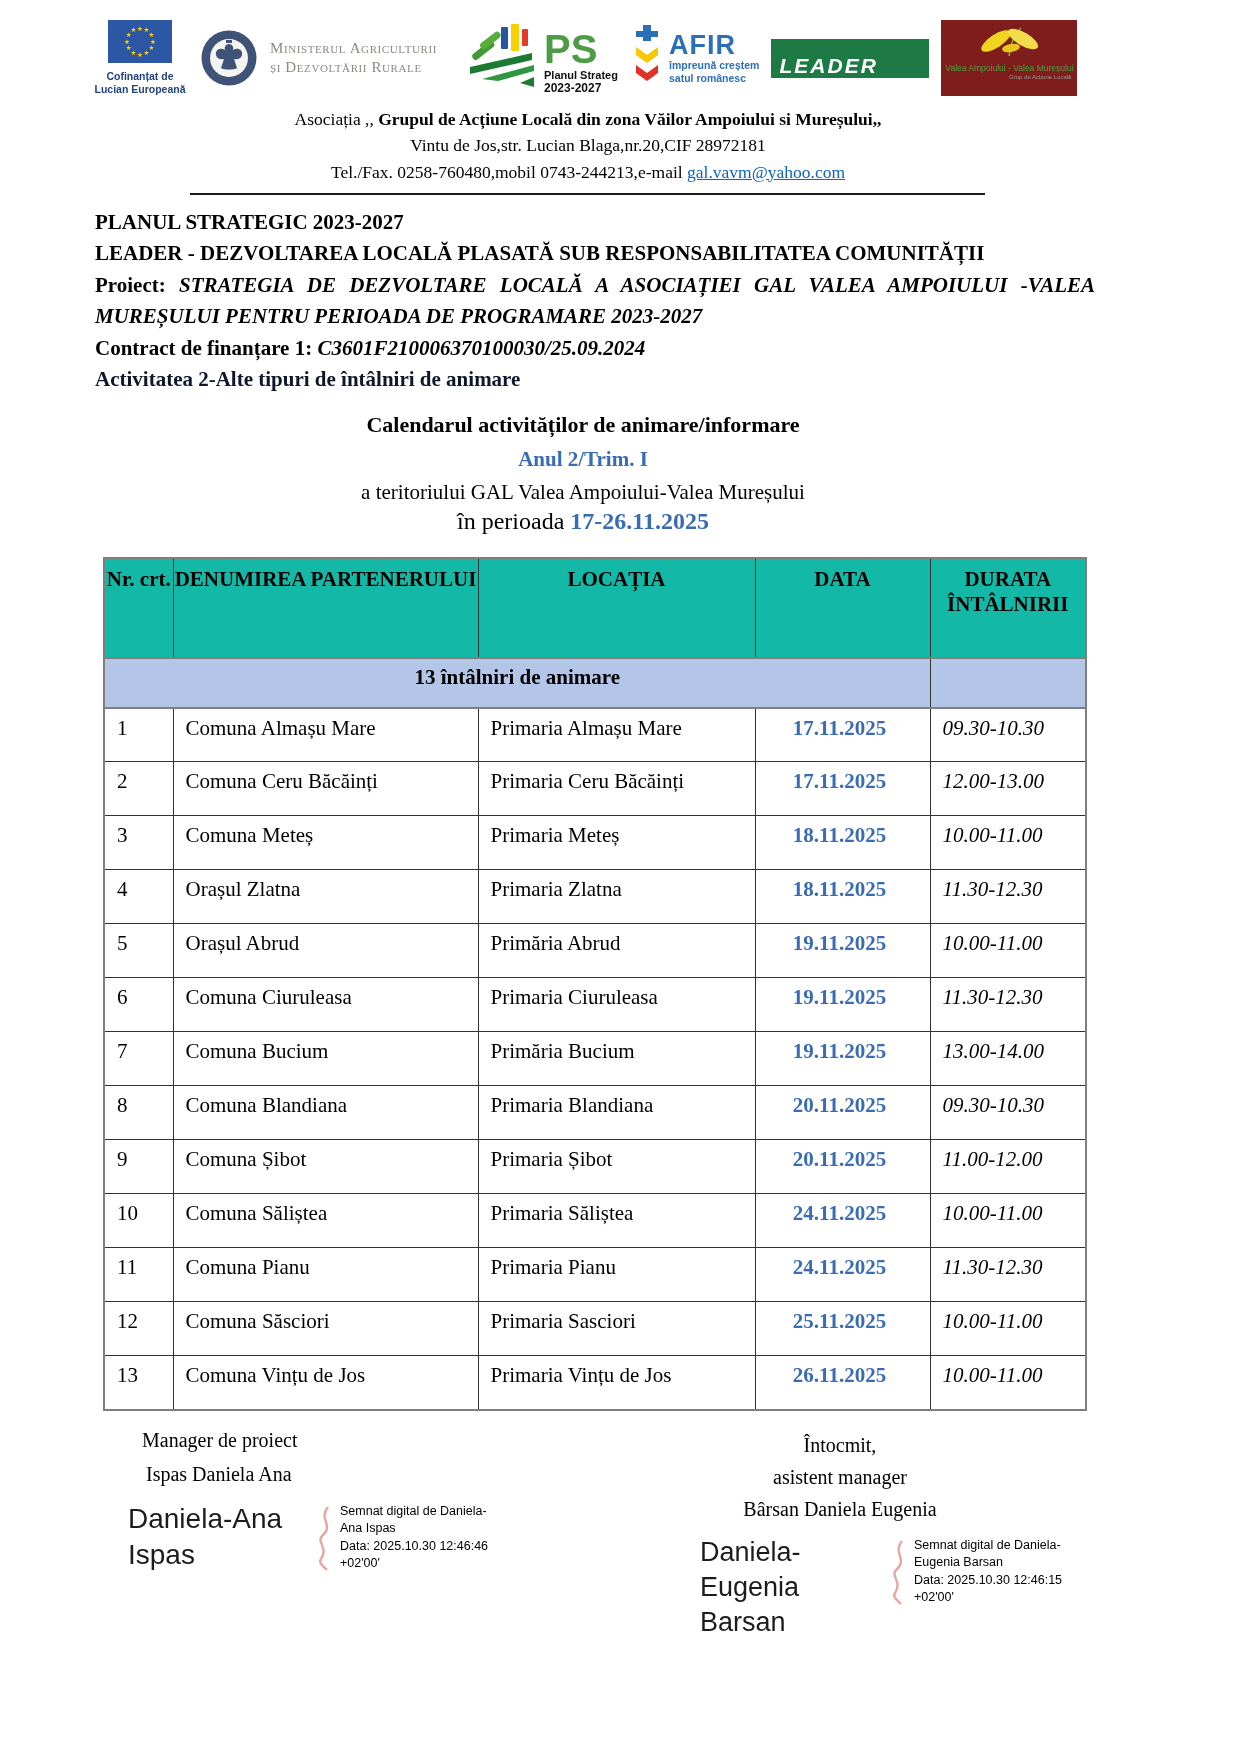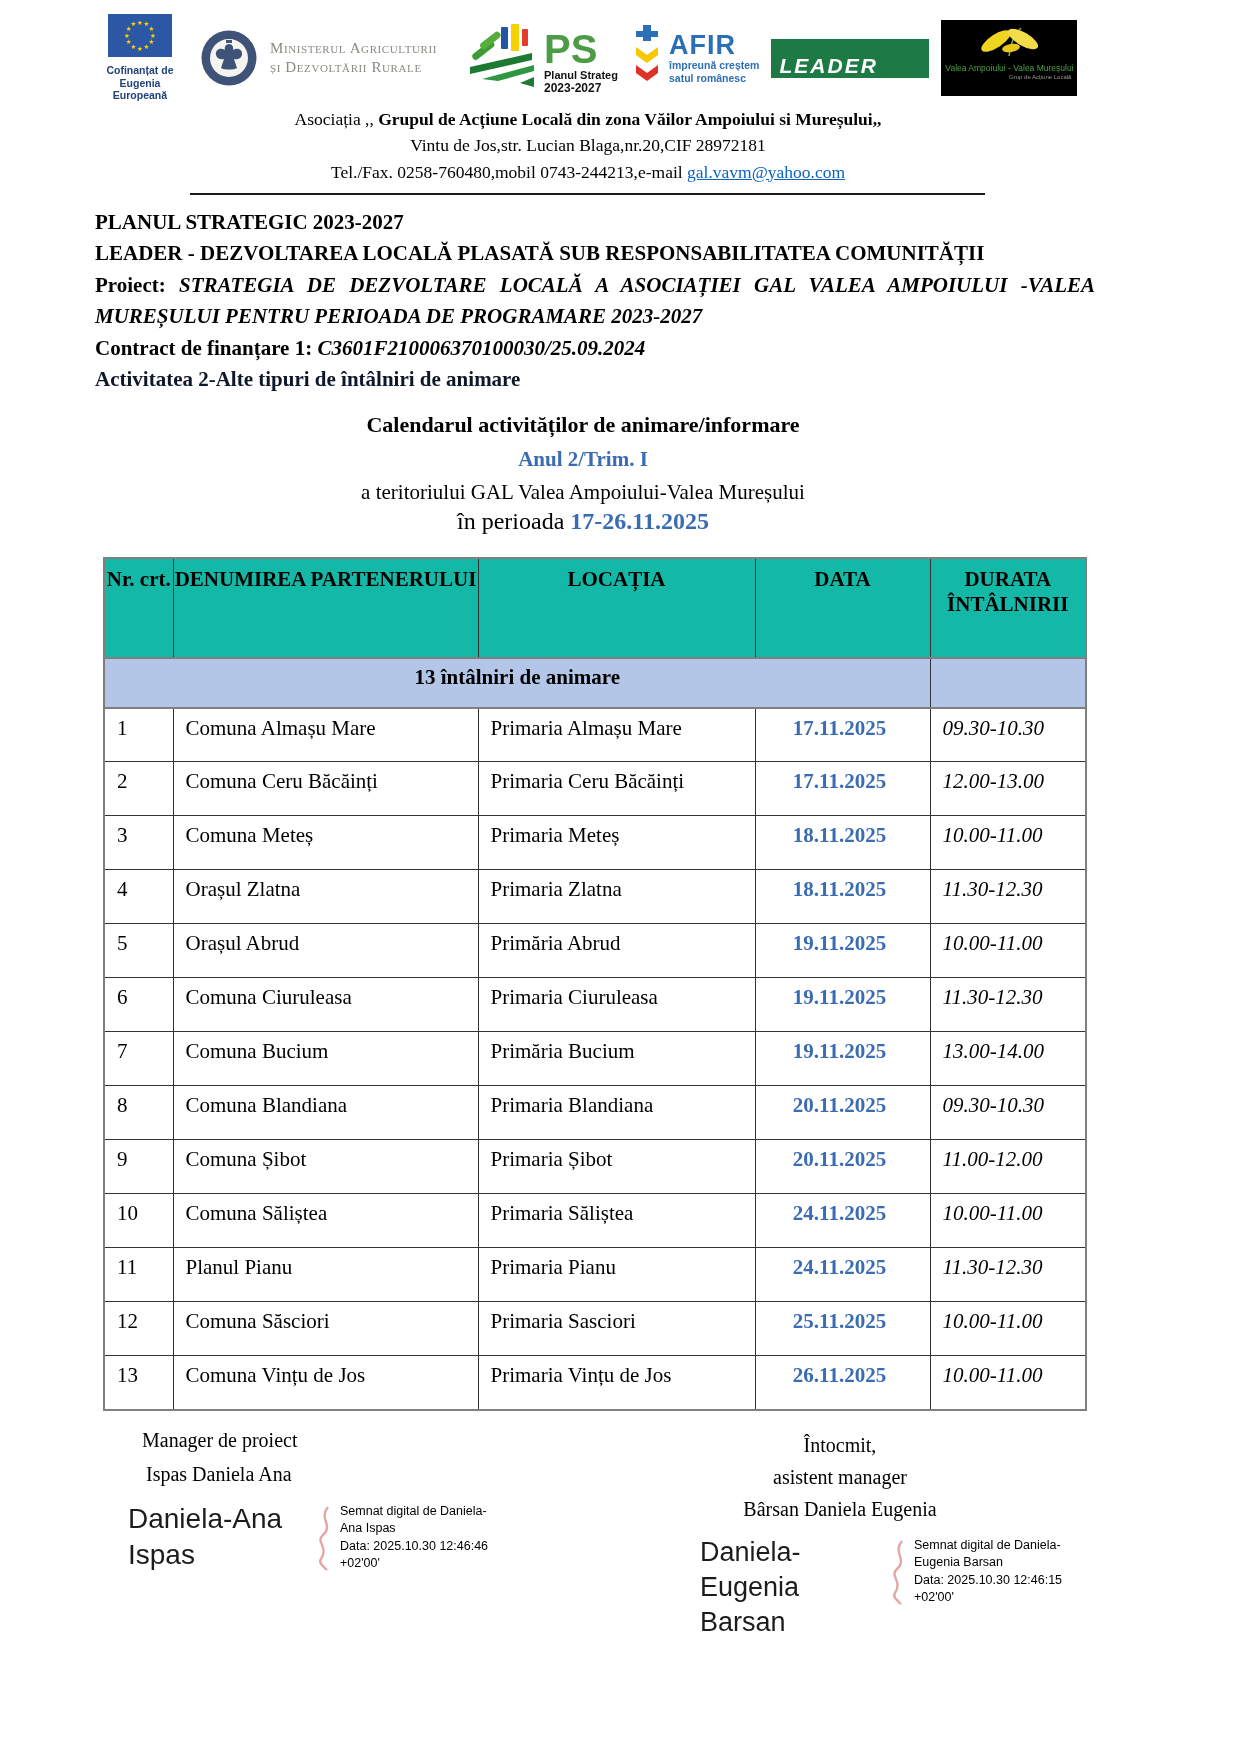"Valea Ampoiului - Valea Mureșului" .gal-box { background: #000000 -> #7f1d1d }
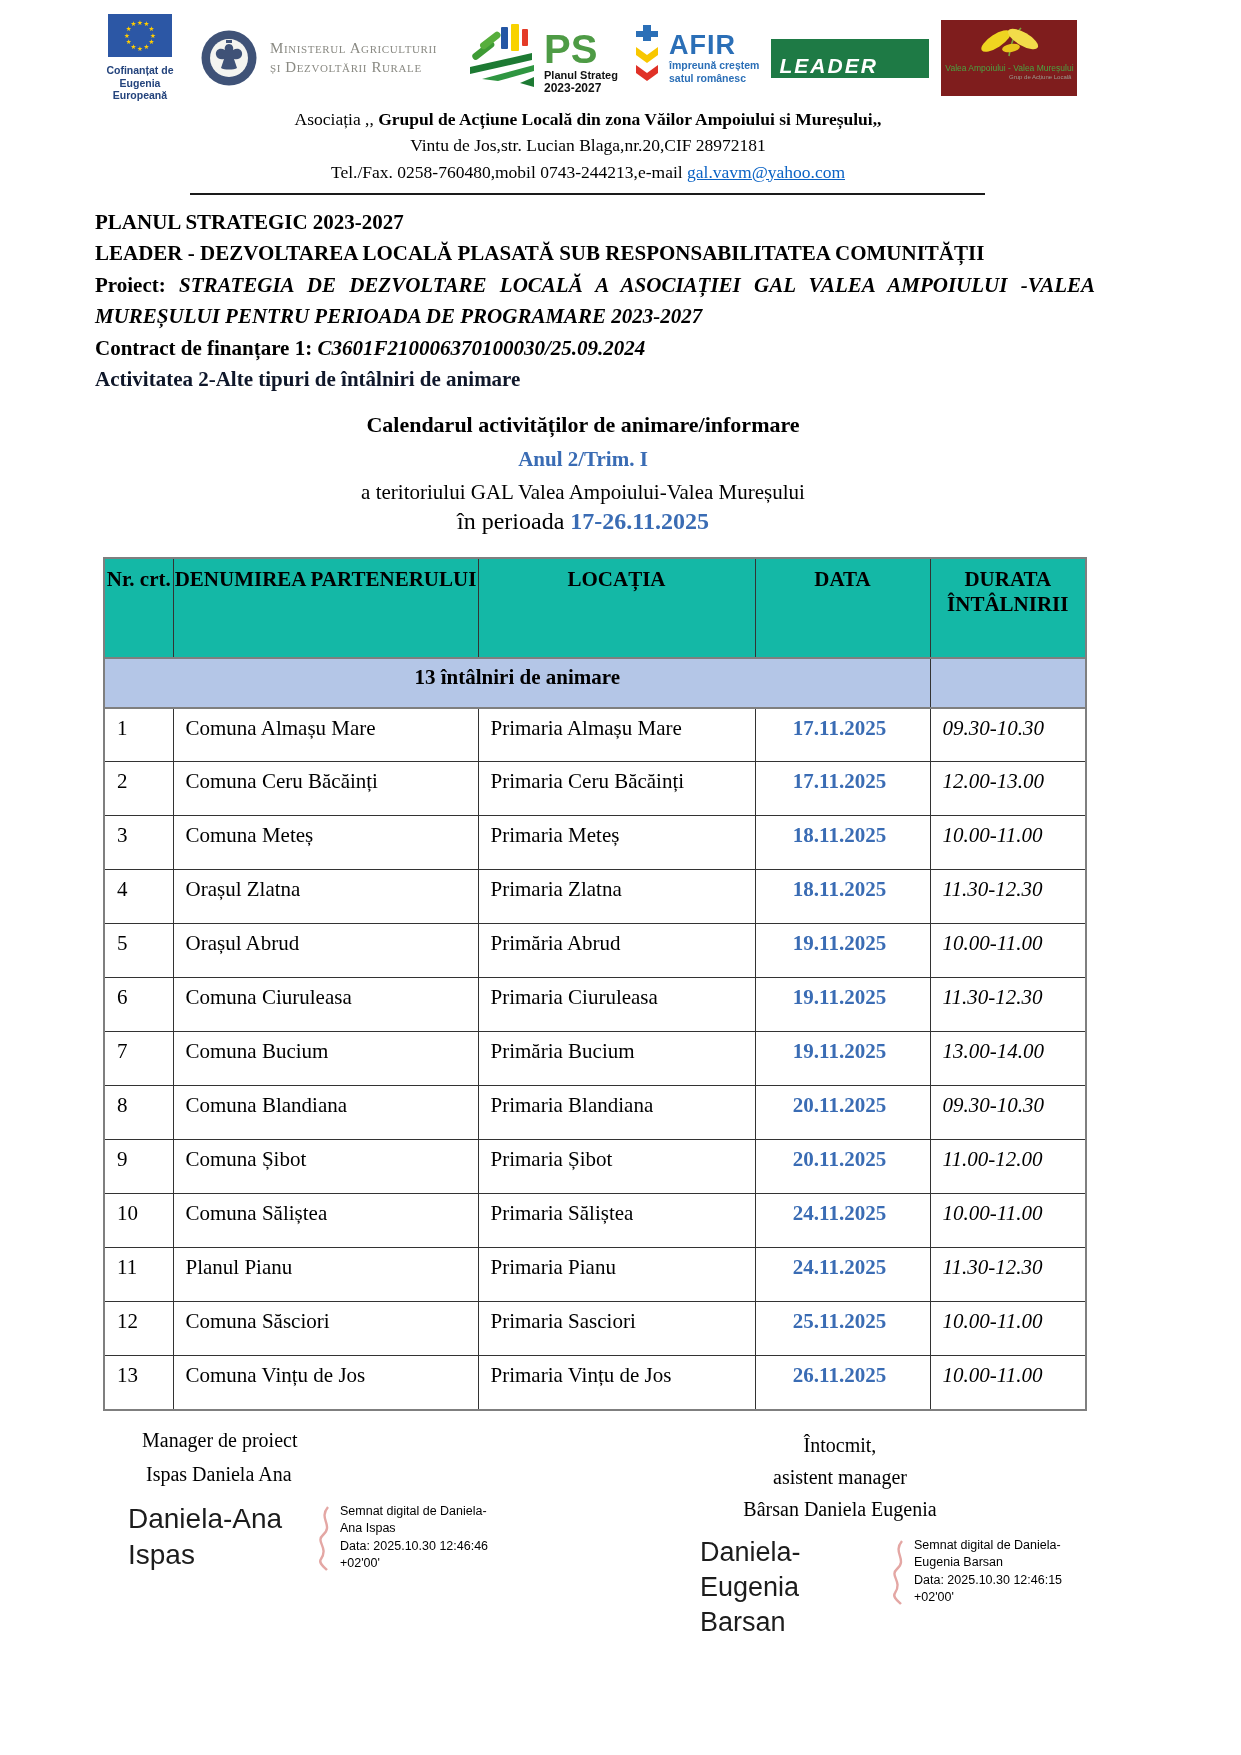"Eugenia Europeană" div { text: Eugenia -> Lucian }
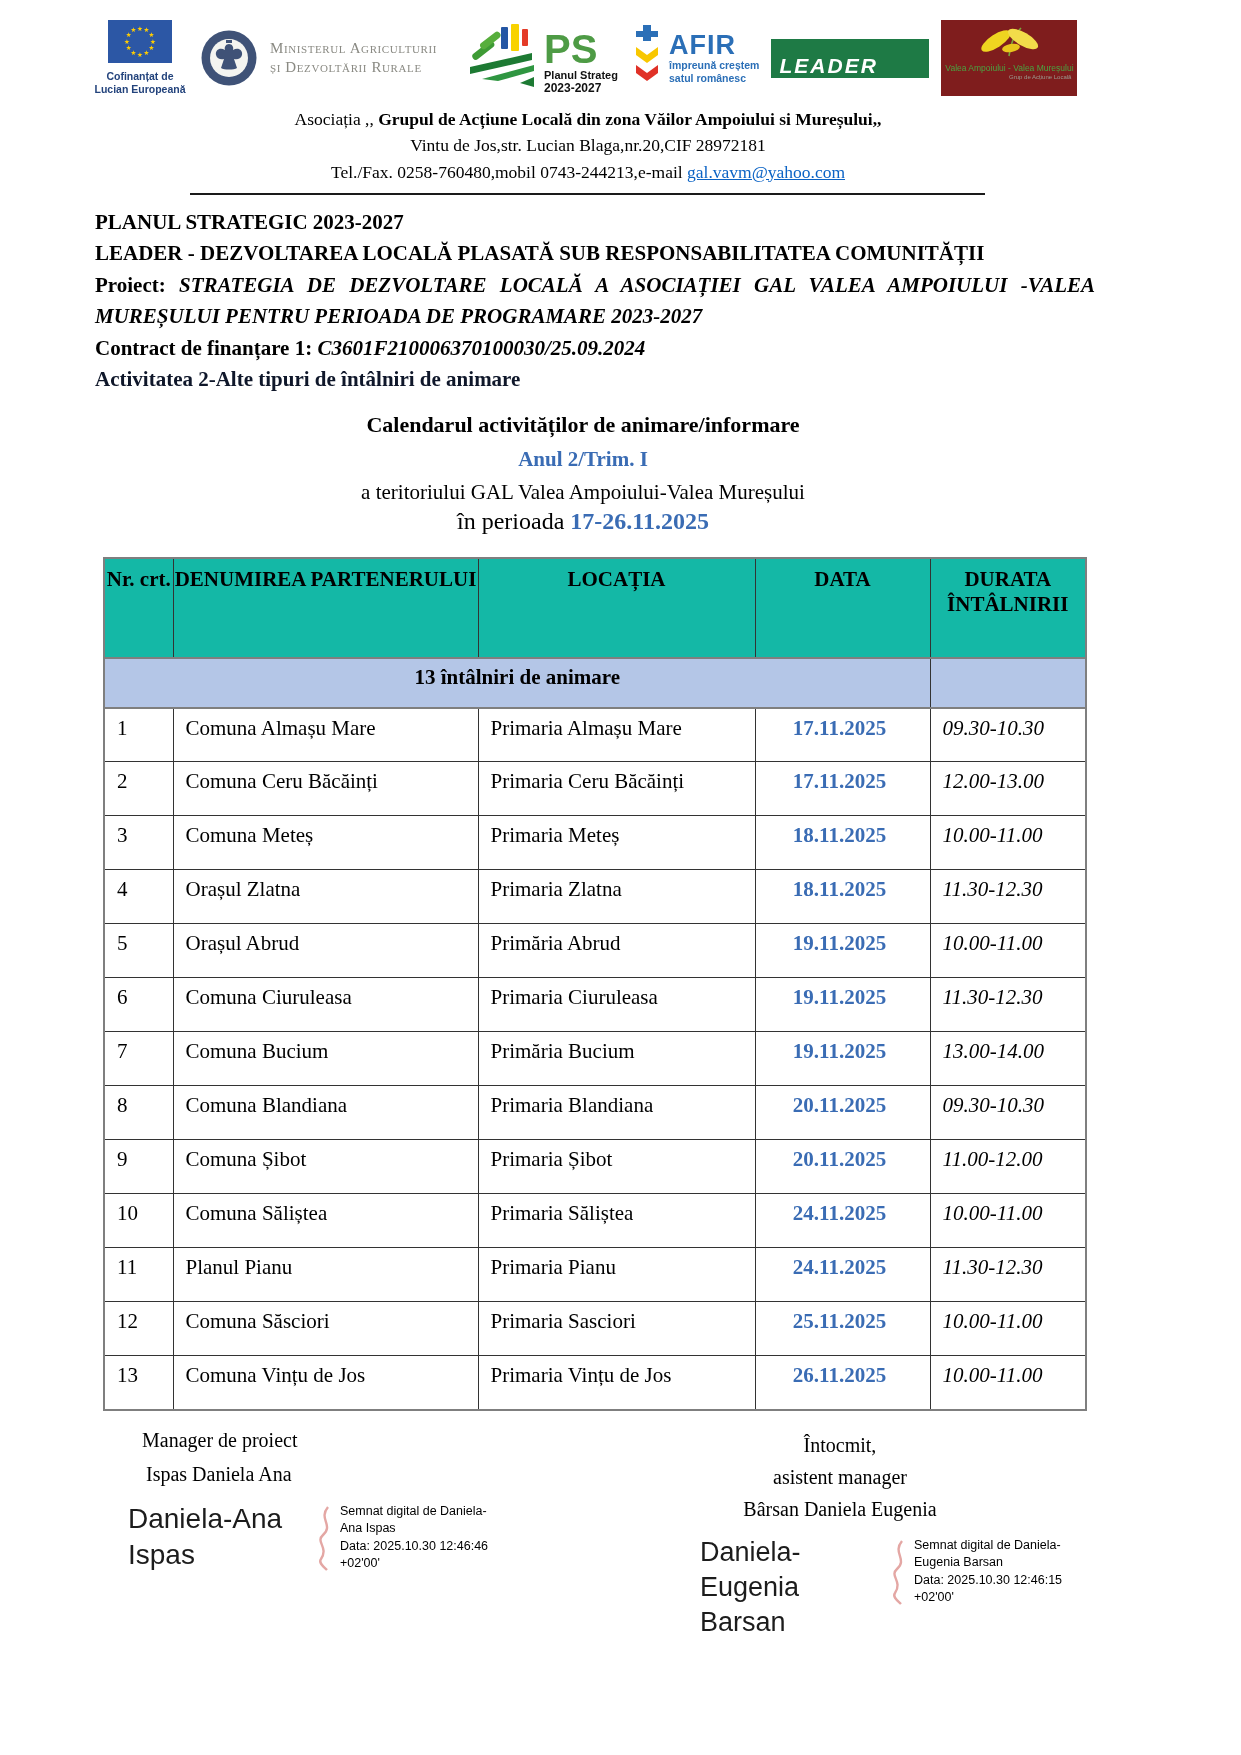"Planul Pianu" td.c-partner { text: Planul -> Comuna }
